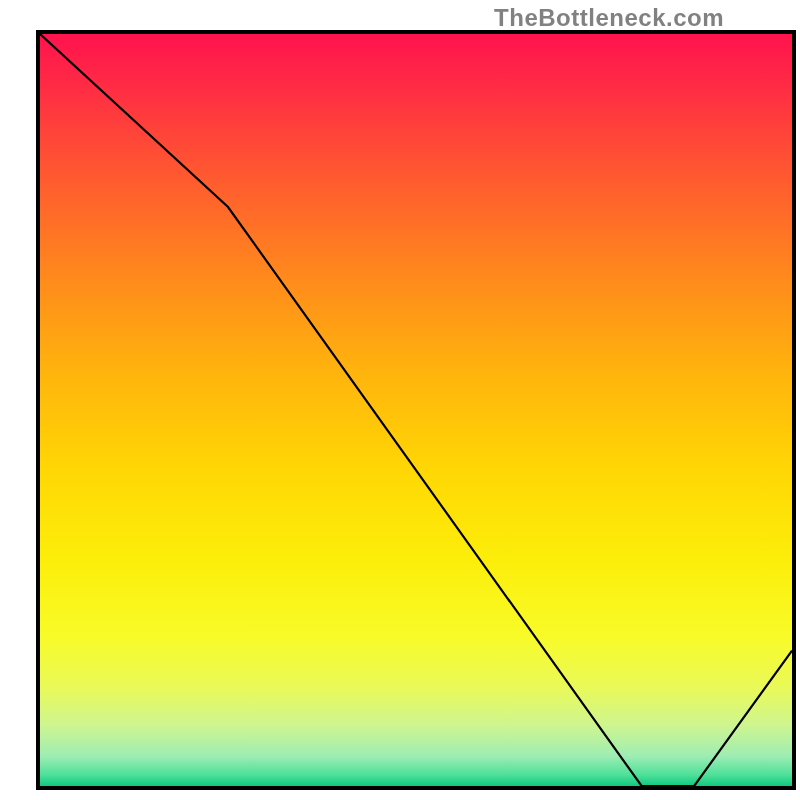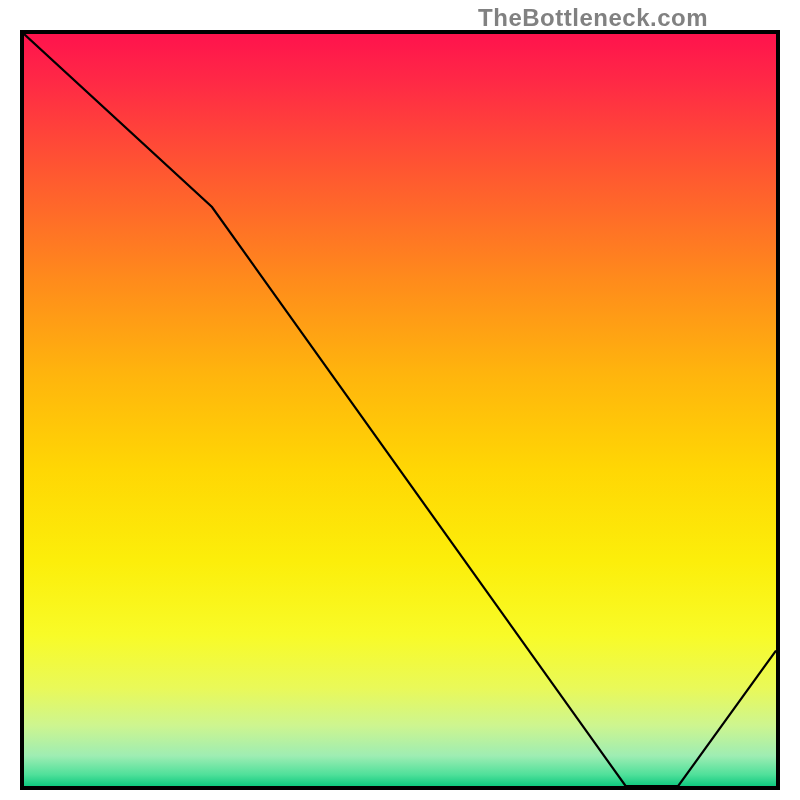"TheBottleneck.com" .container { margin-left: none -> 16px }
